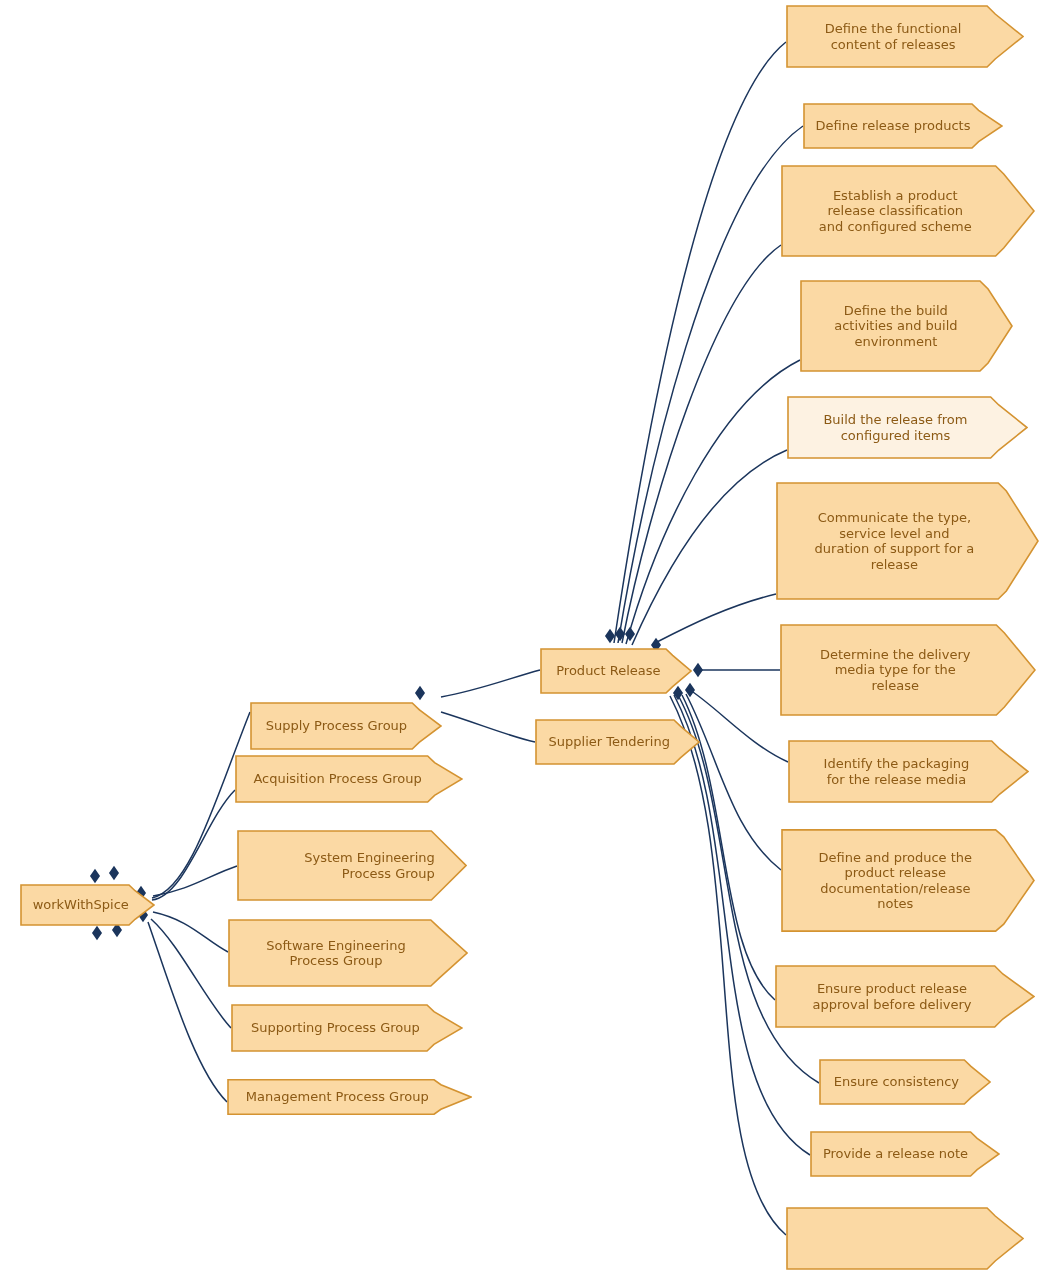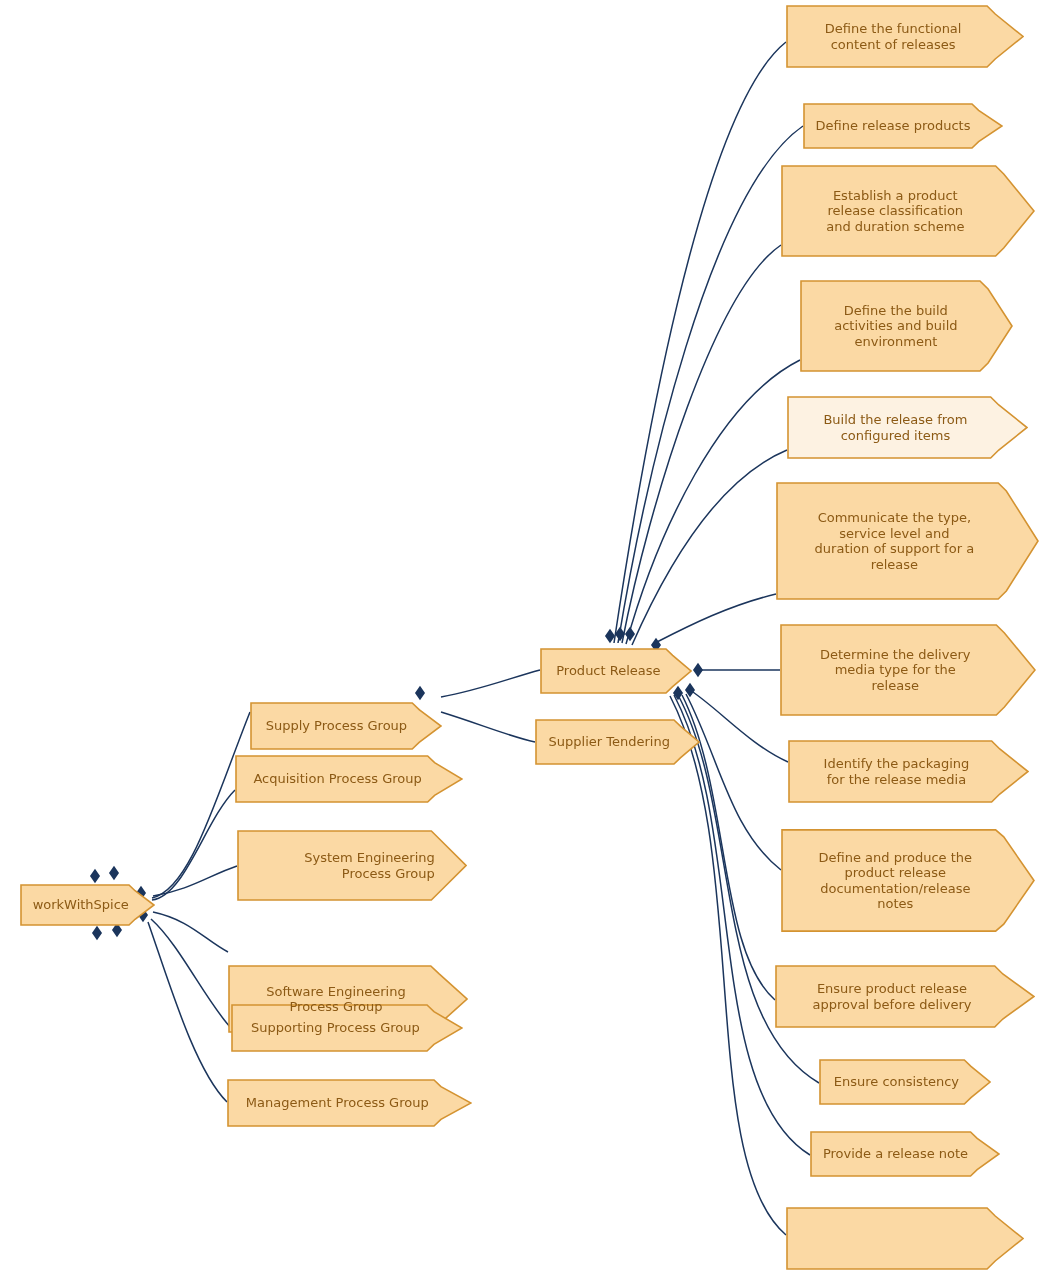"Establish a product" div.label { text: duration -> configured }
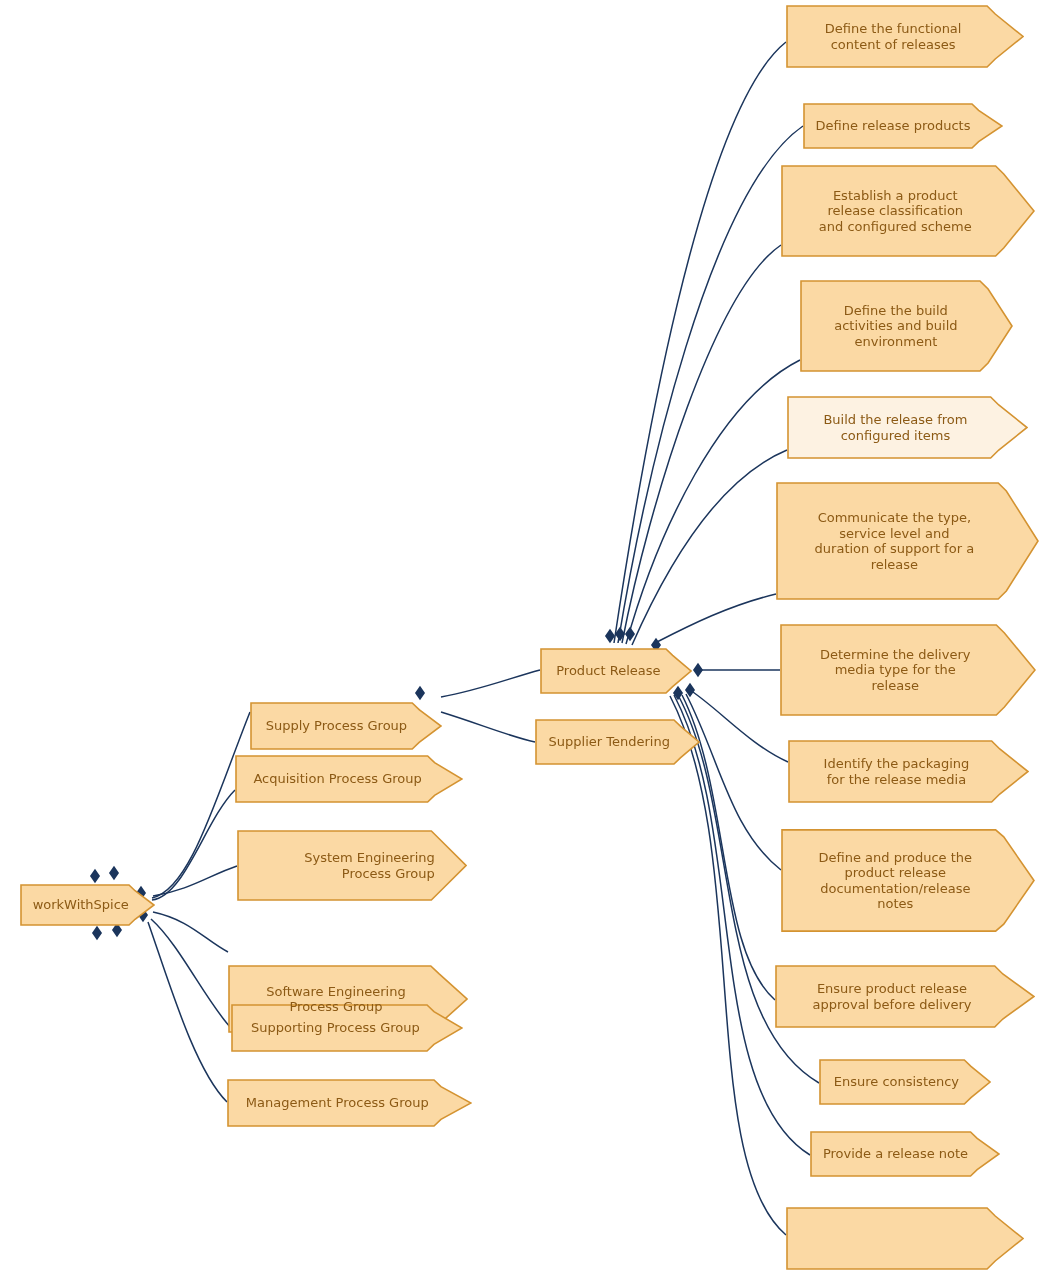"Software Engineering" div.node { top: 965px -> 919px }
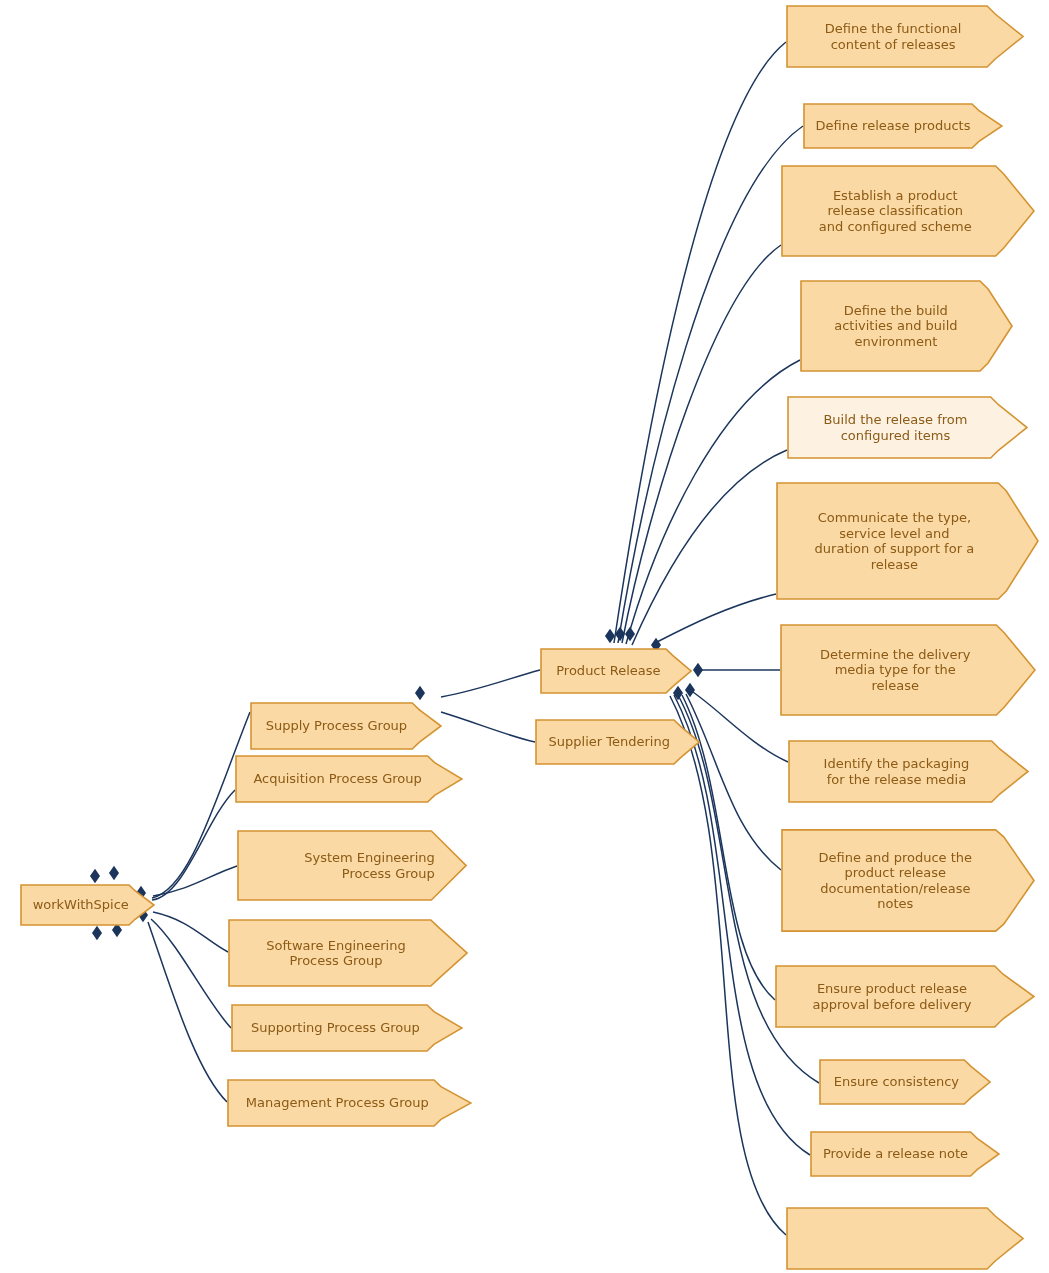"Management Process Group" div.node { height: 48px -> 36px }
